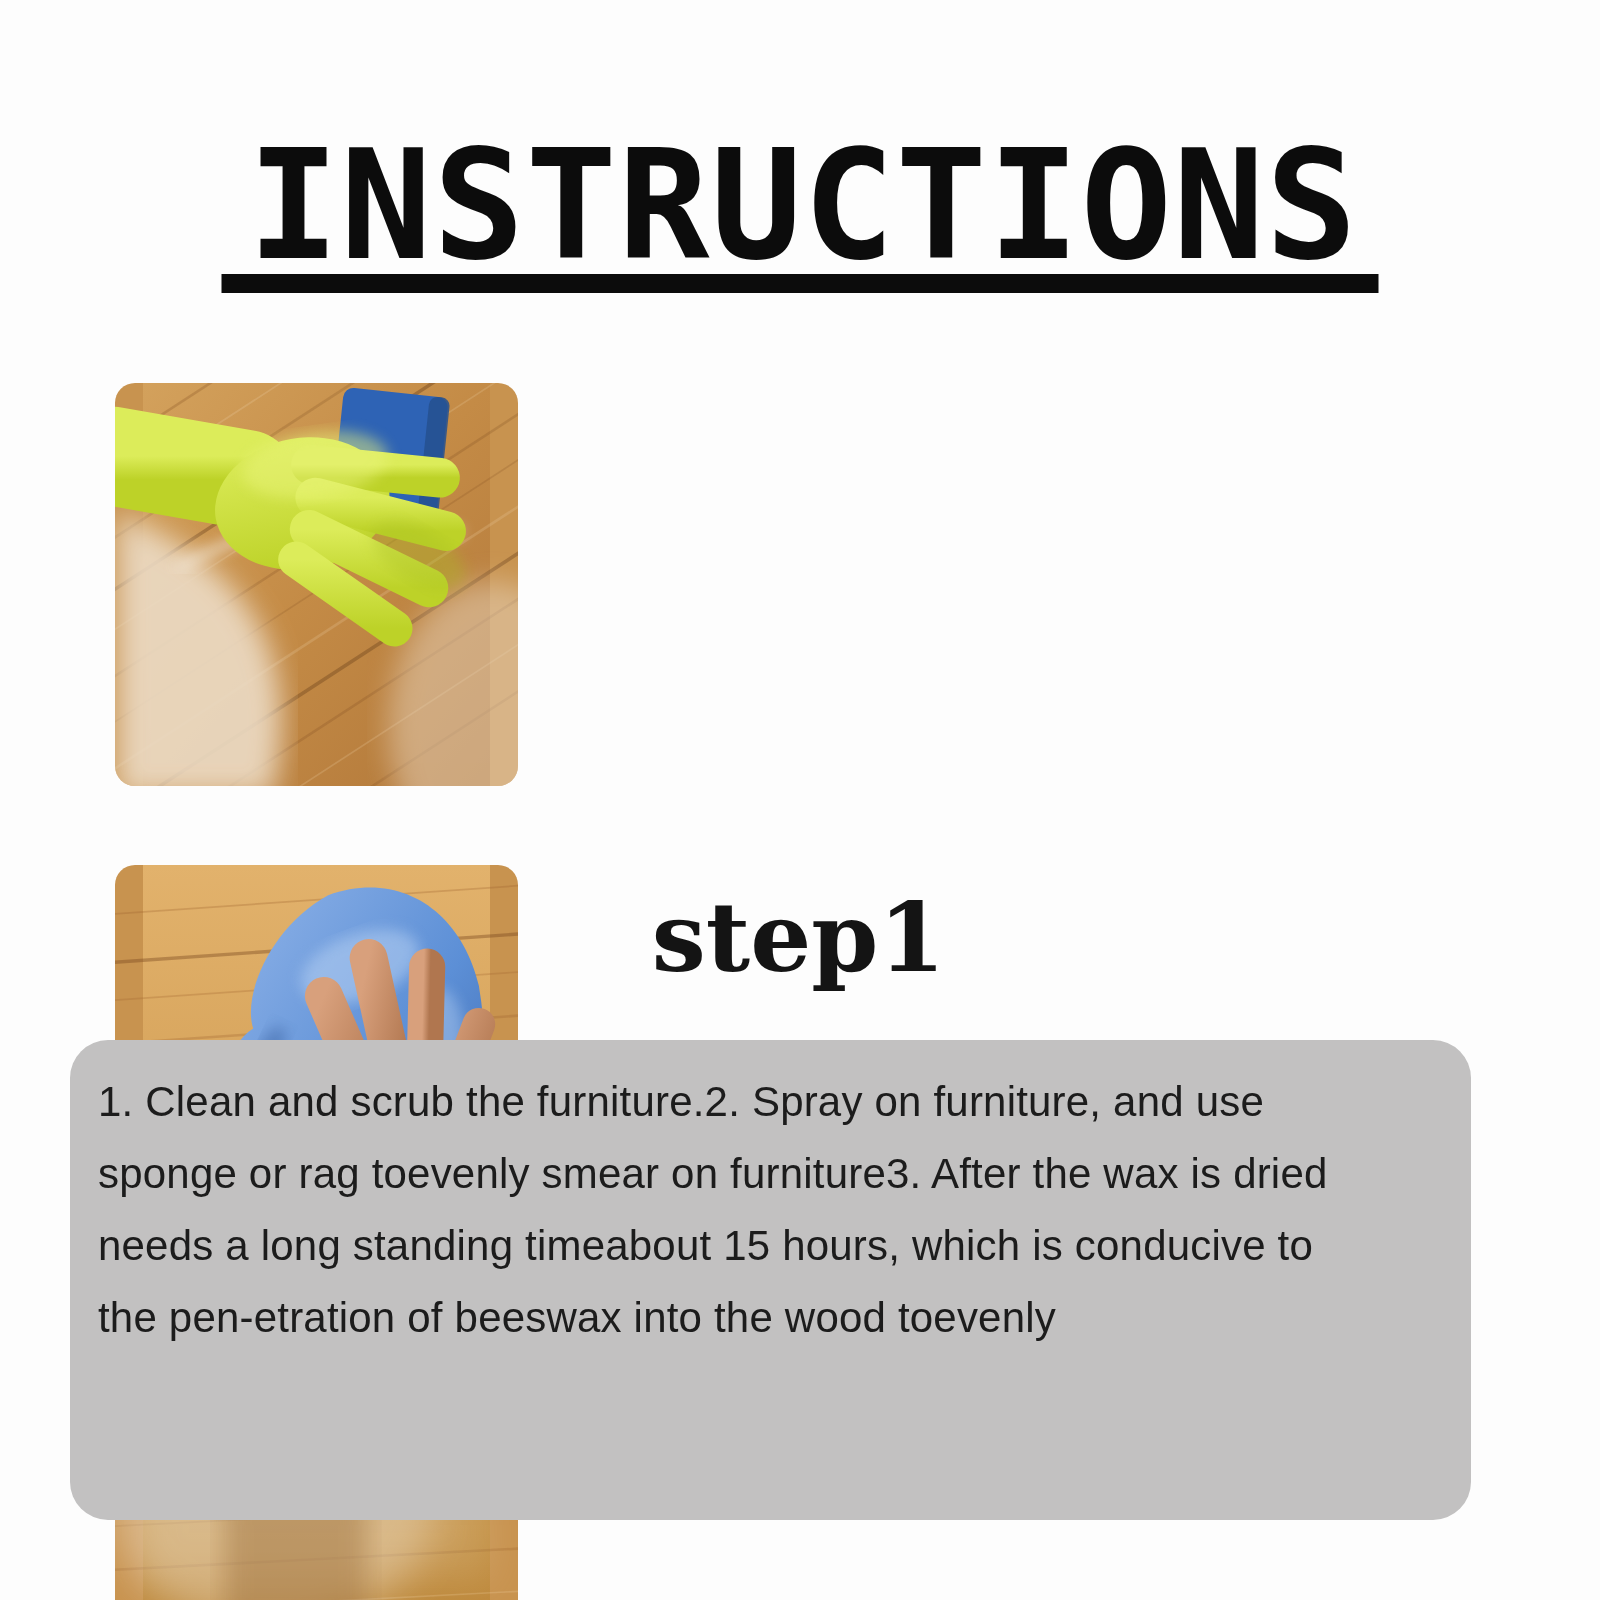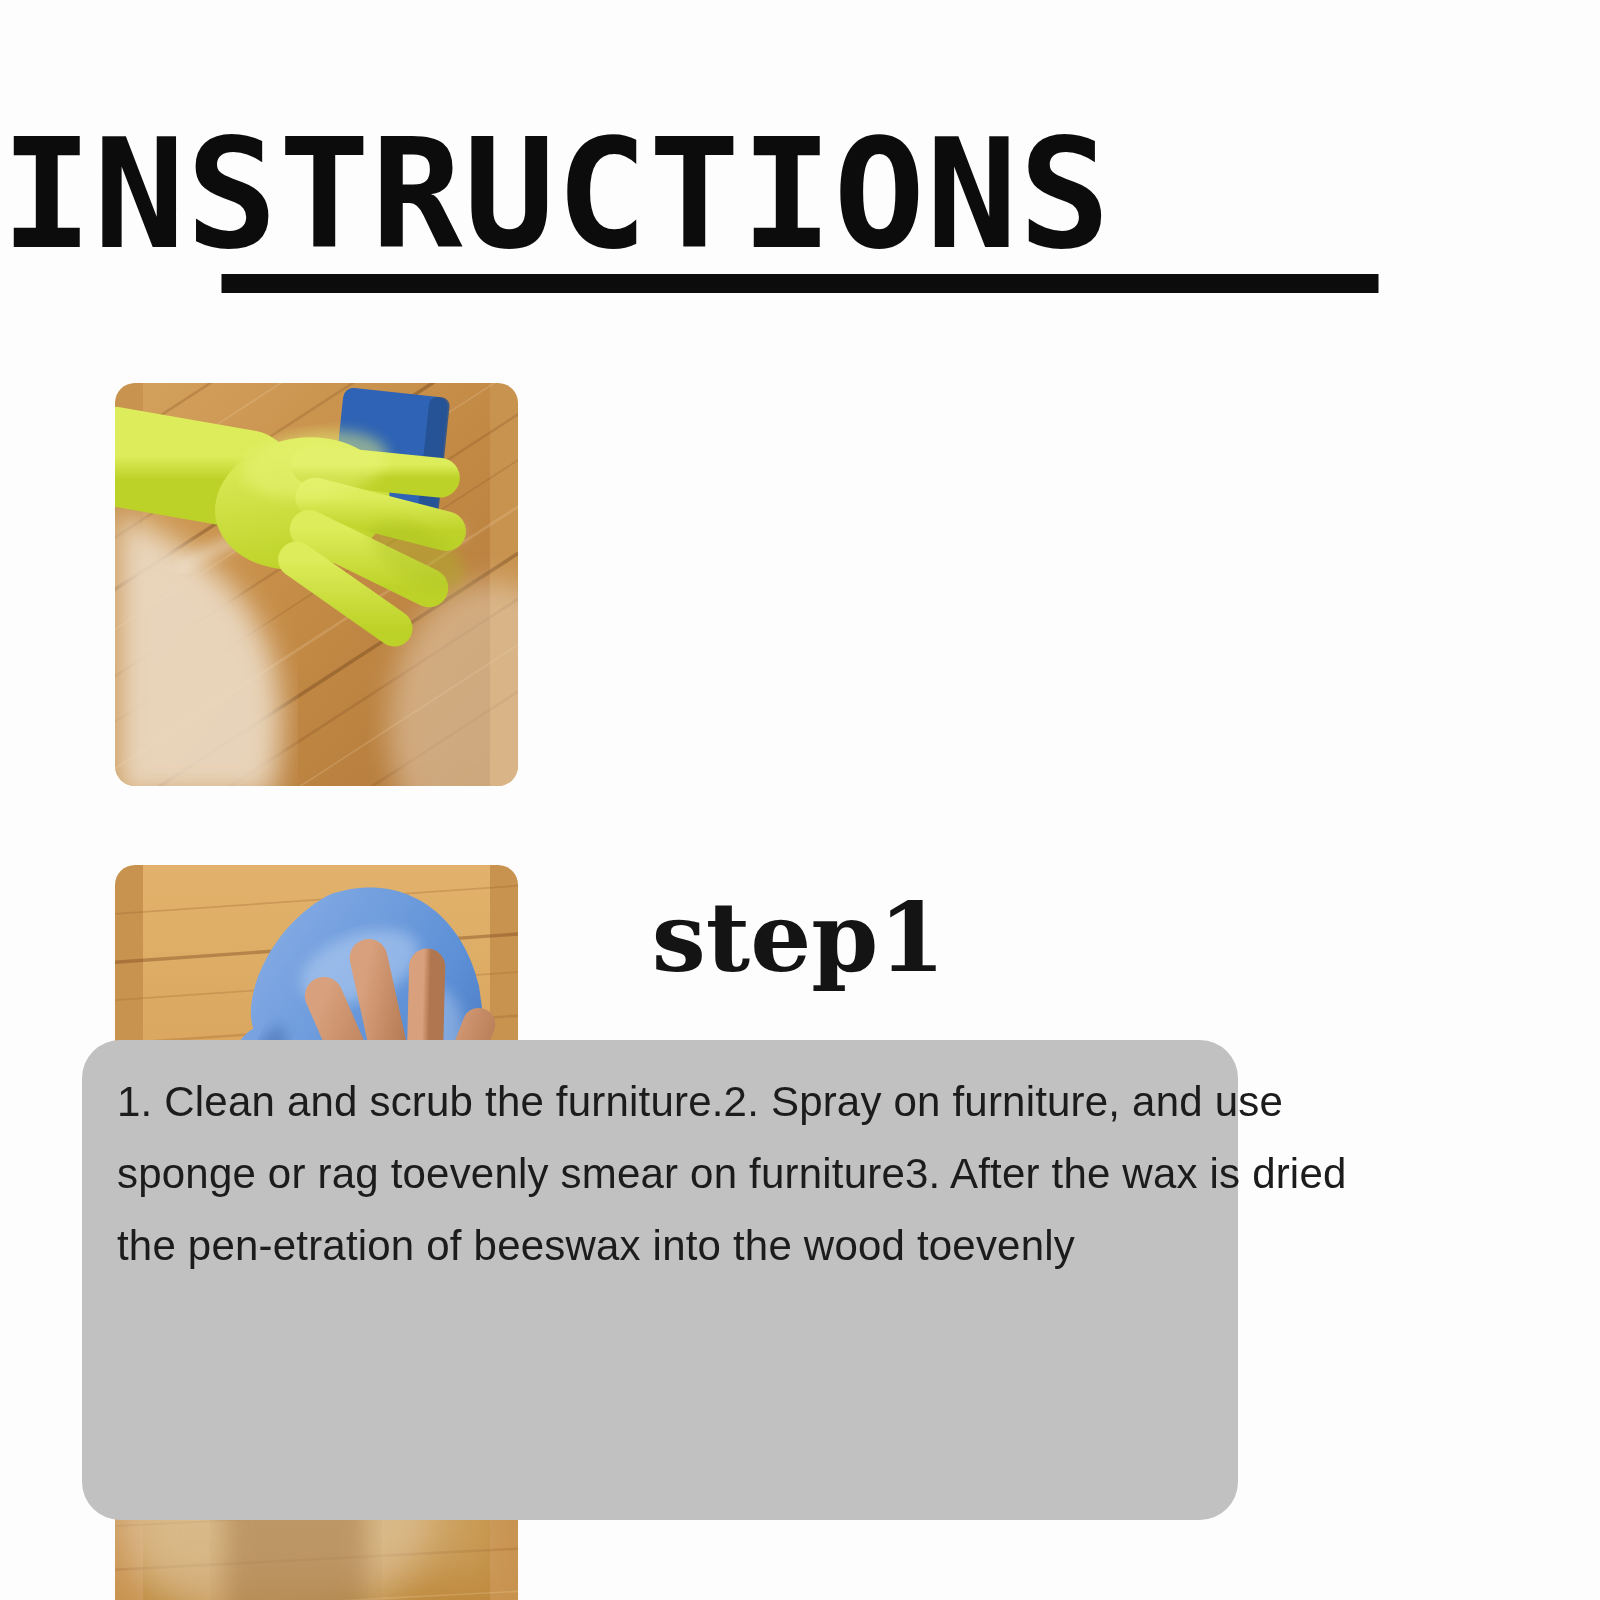"INSTRUCTIONS" .title { margin: 1px -> 12px; text-align: left -> right }
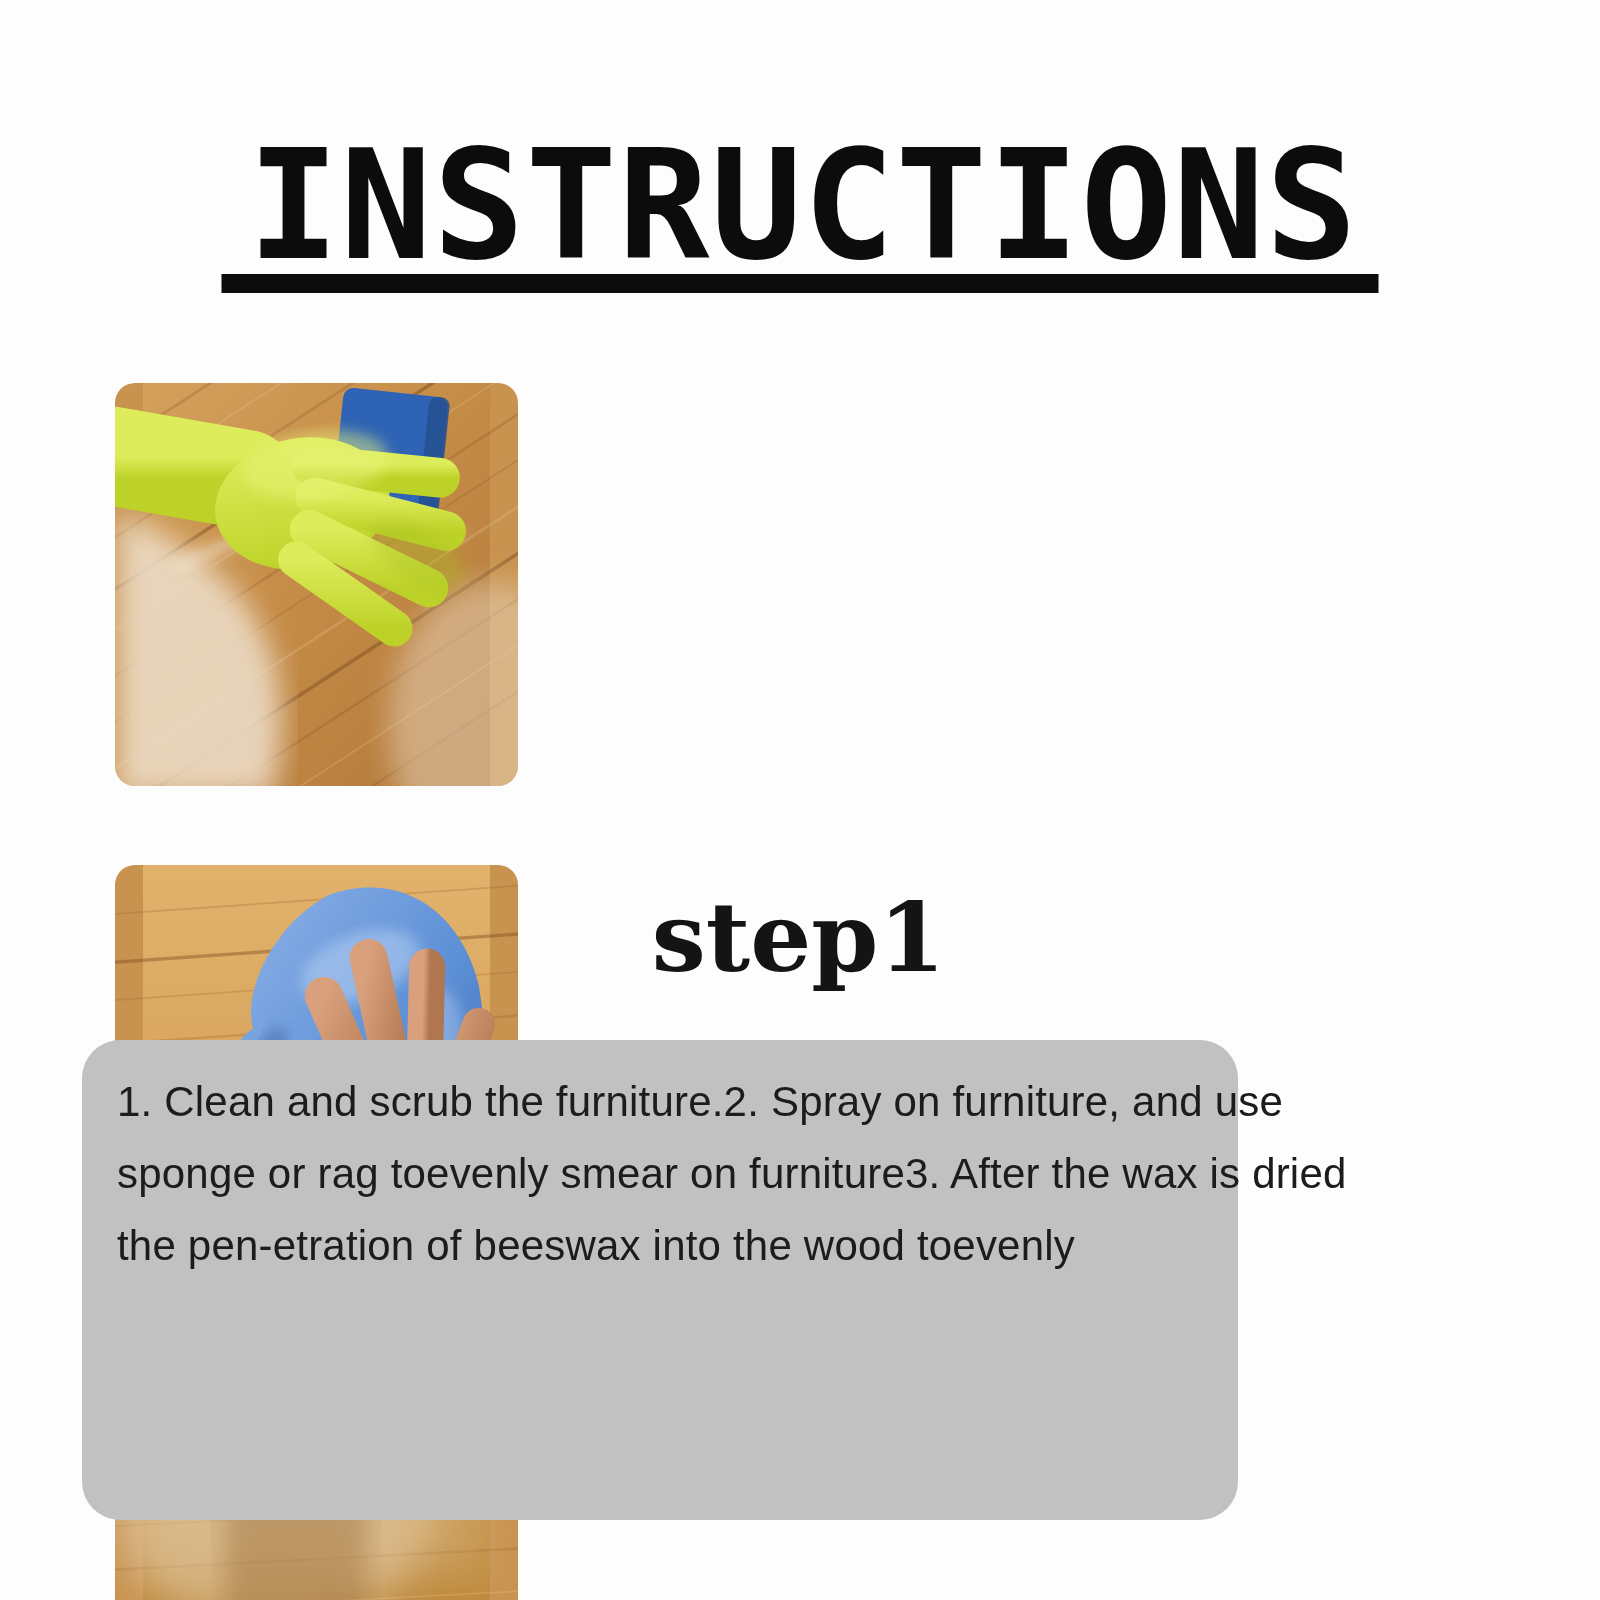"1. Clean and scrub the" .panel { left: 82px -> 70px; padding: 26px 40px 0 35px -> 26px 40px 0 28px; width: 1156px -> 1401px }
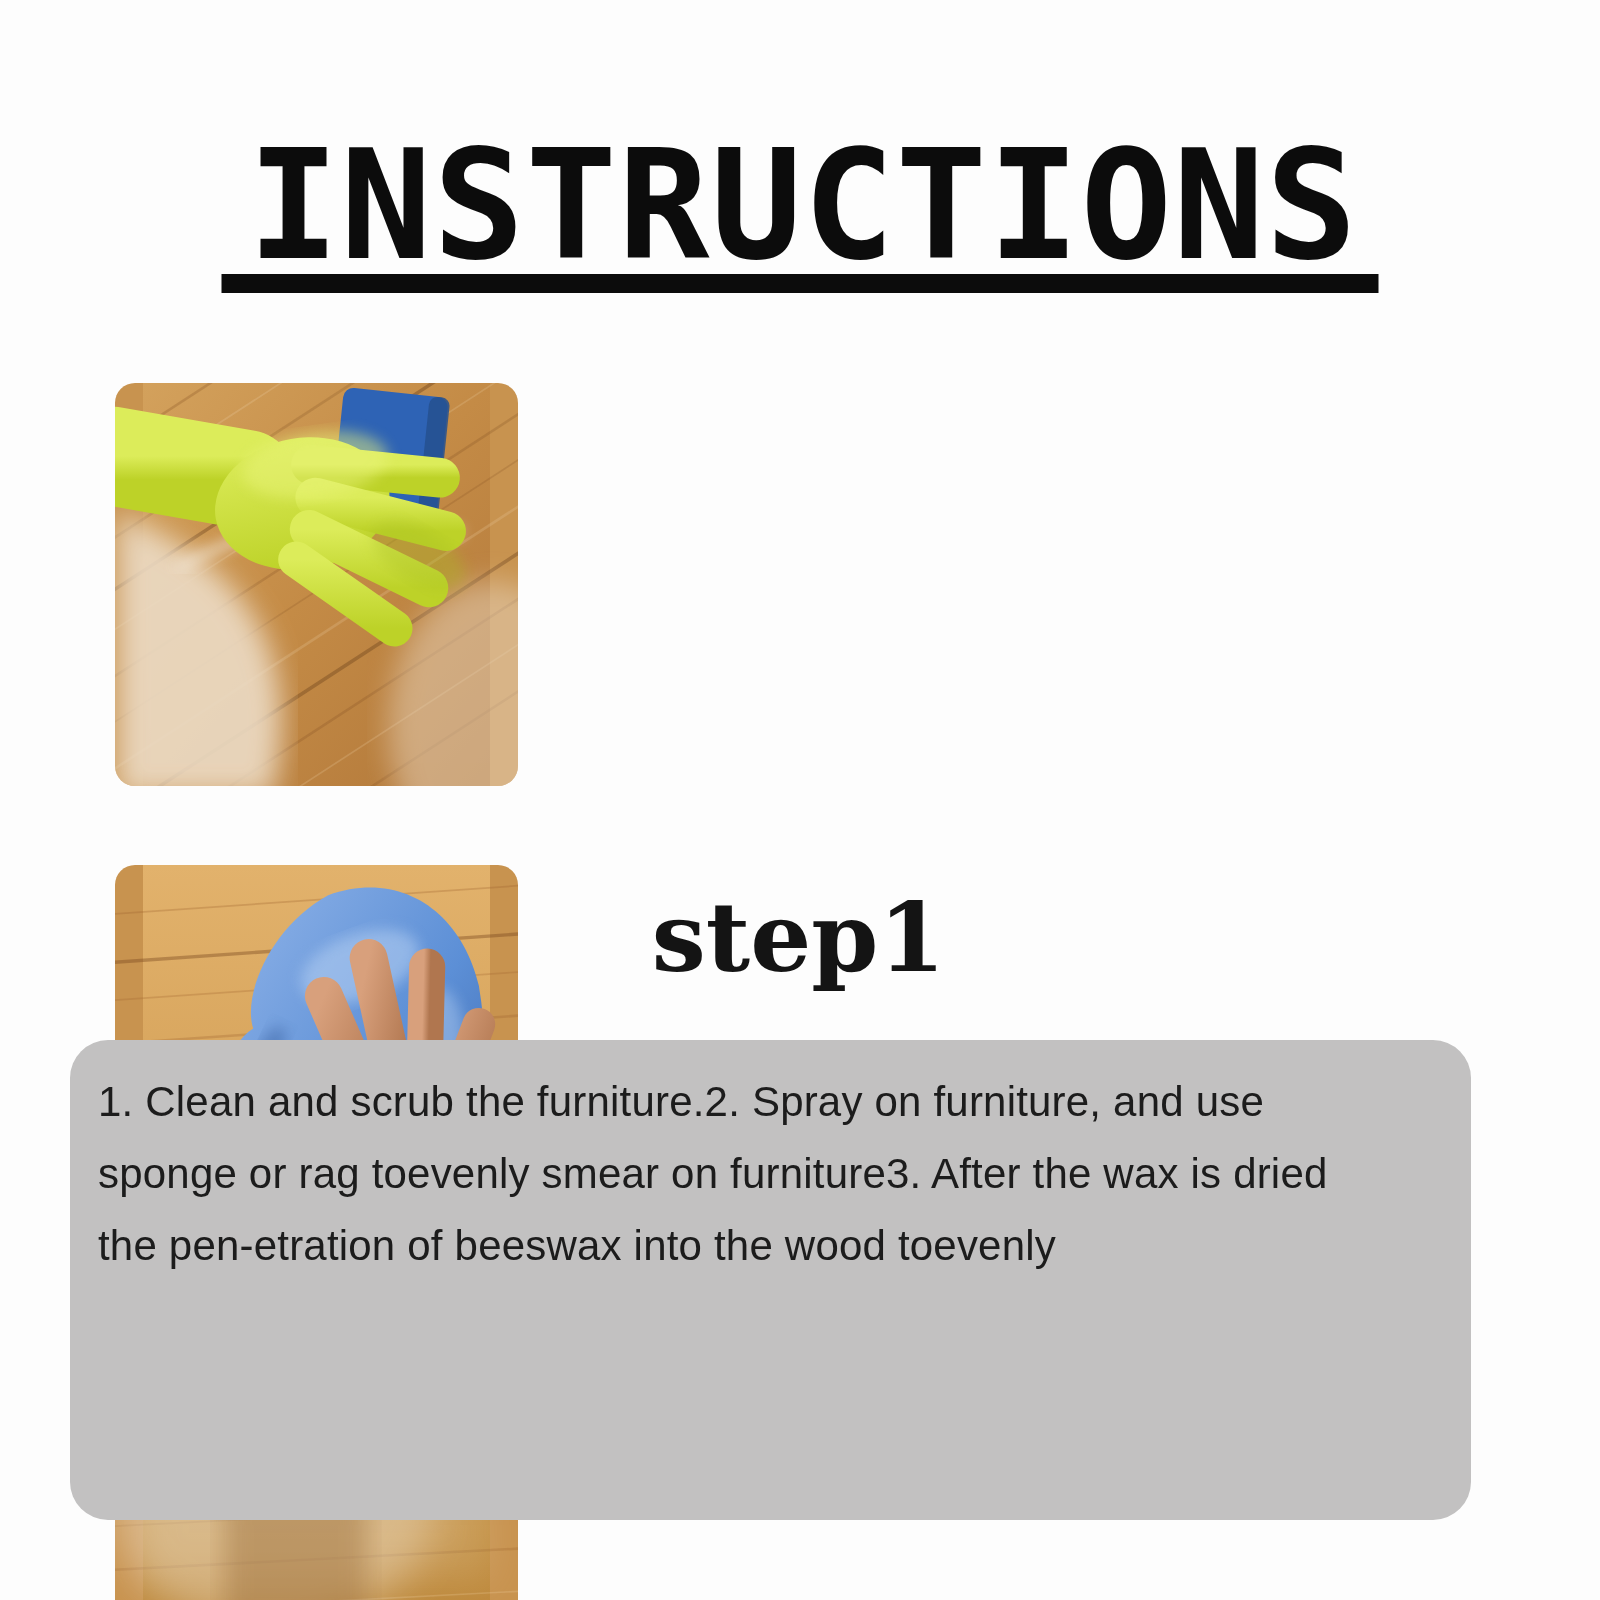"needs a long standing timeabout" p.line { html: none -> <p>needs a long standing timeabout 15 hours, which is conducive to</p> }
